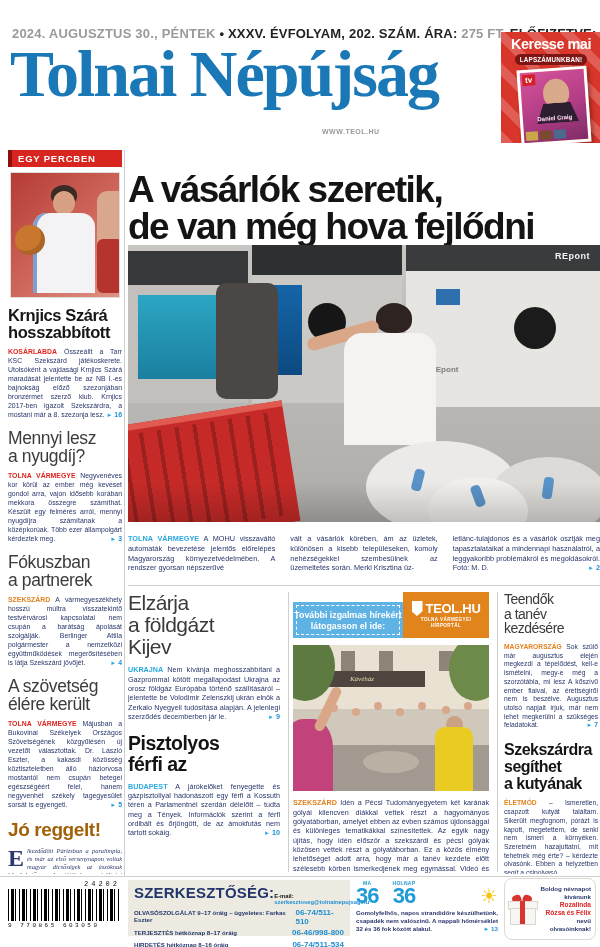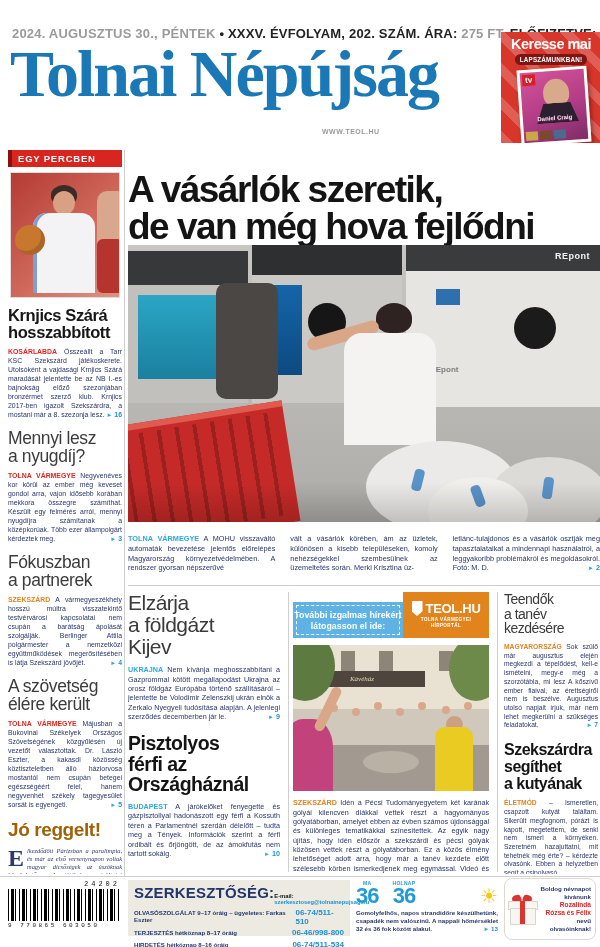"Országháznál" span { html: <span>Országháznál</span> -> none }
